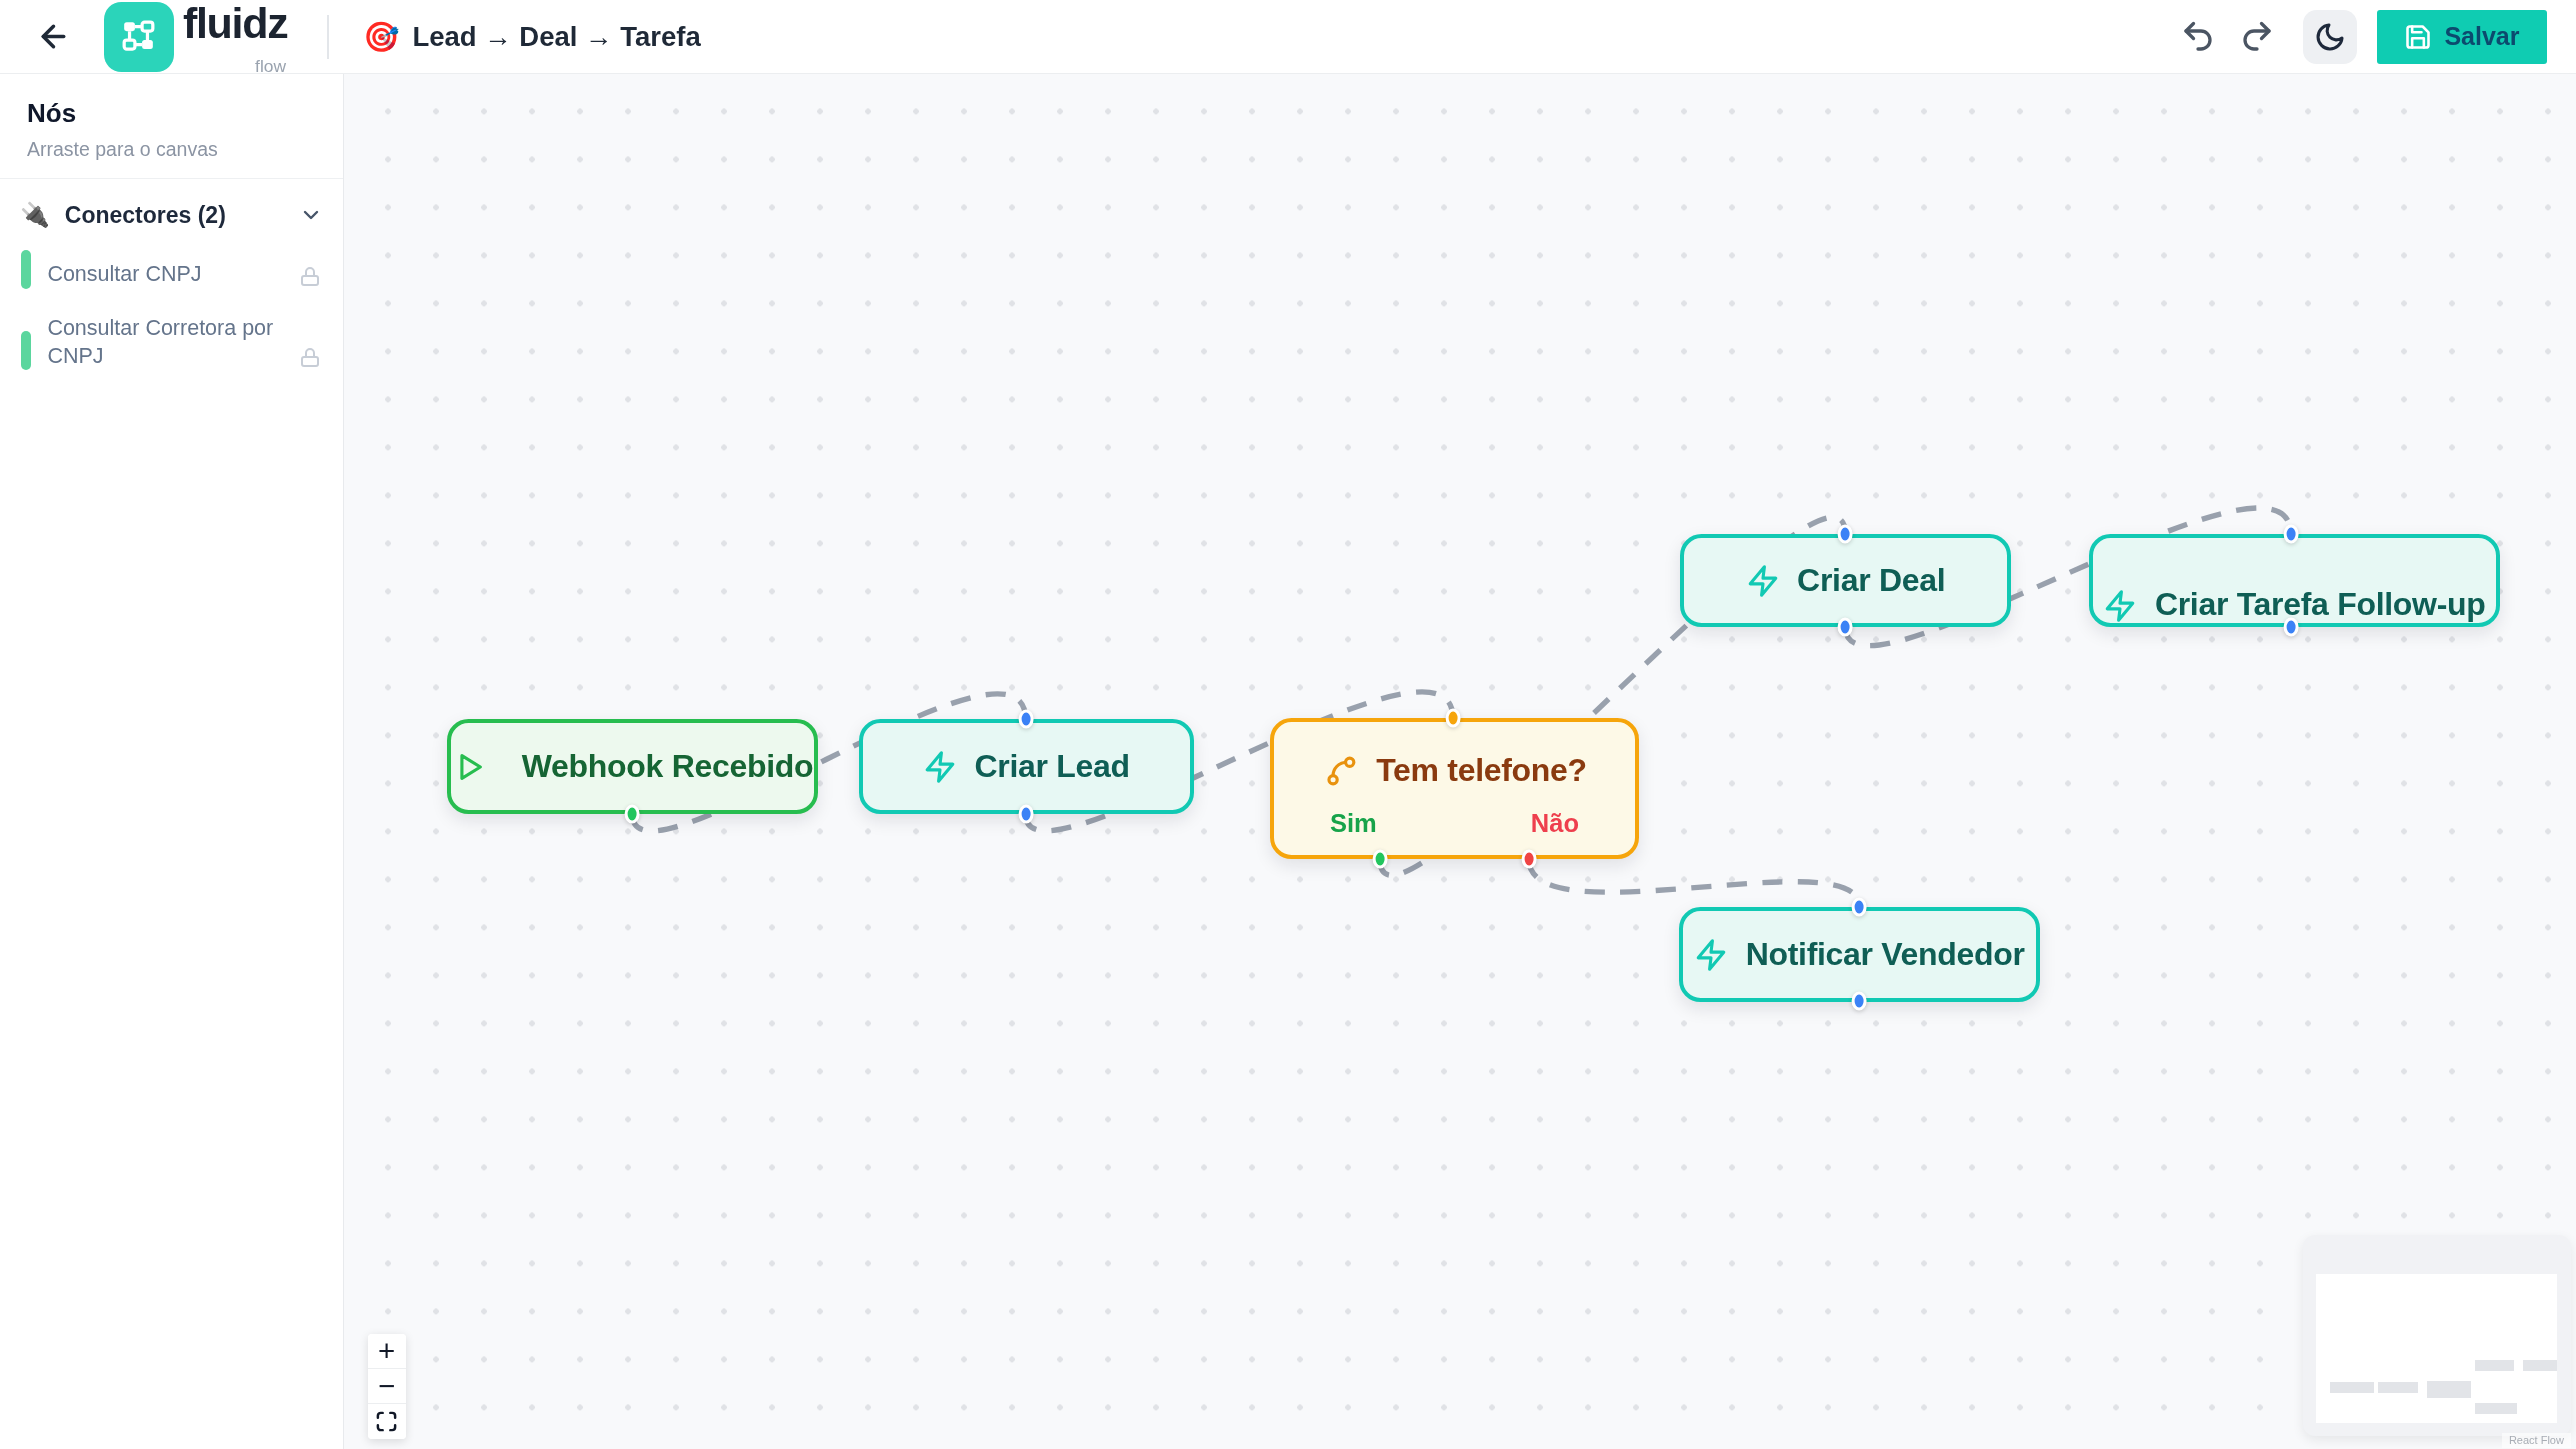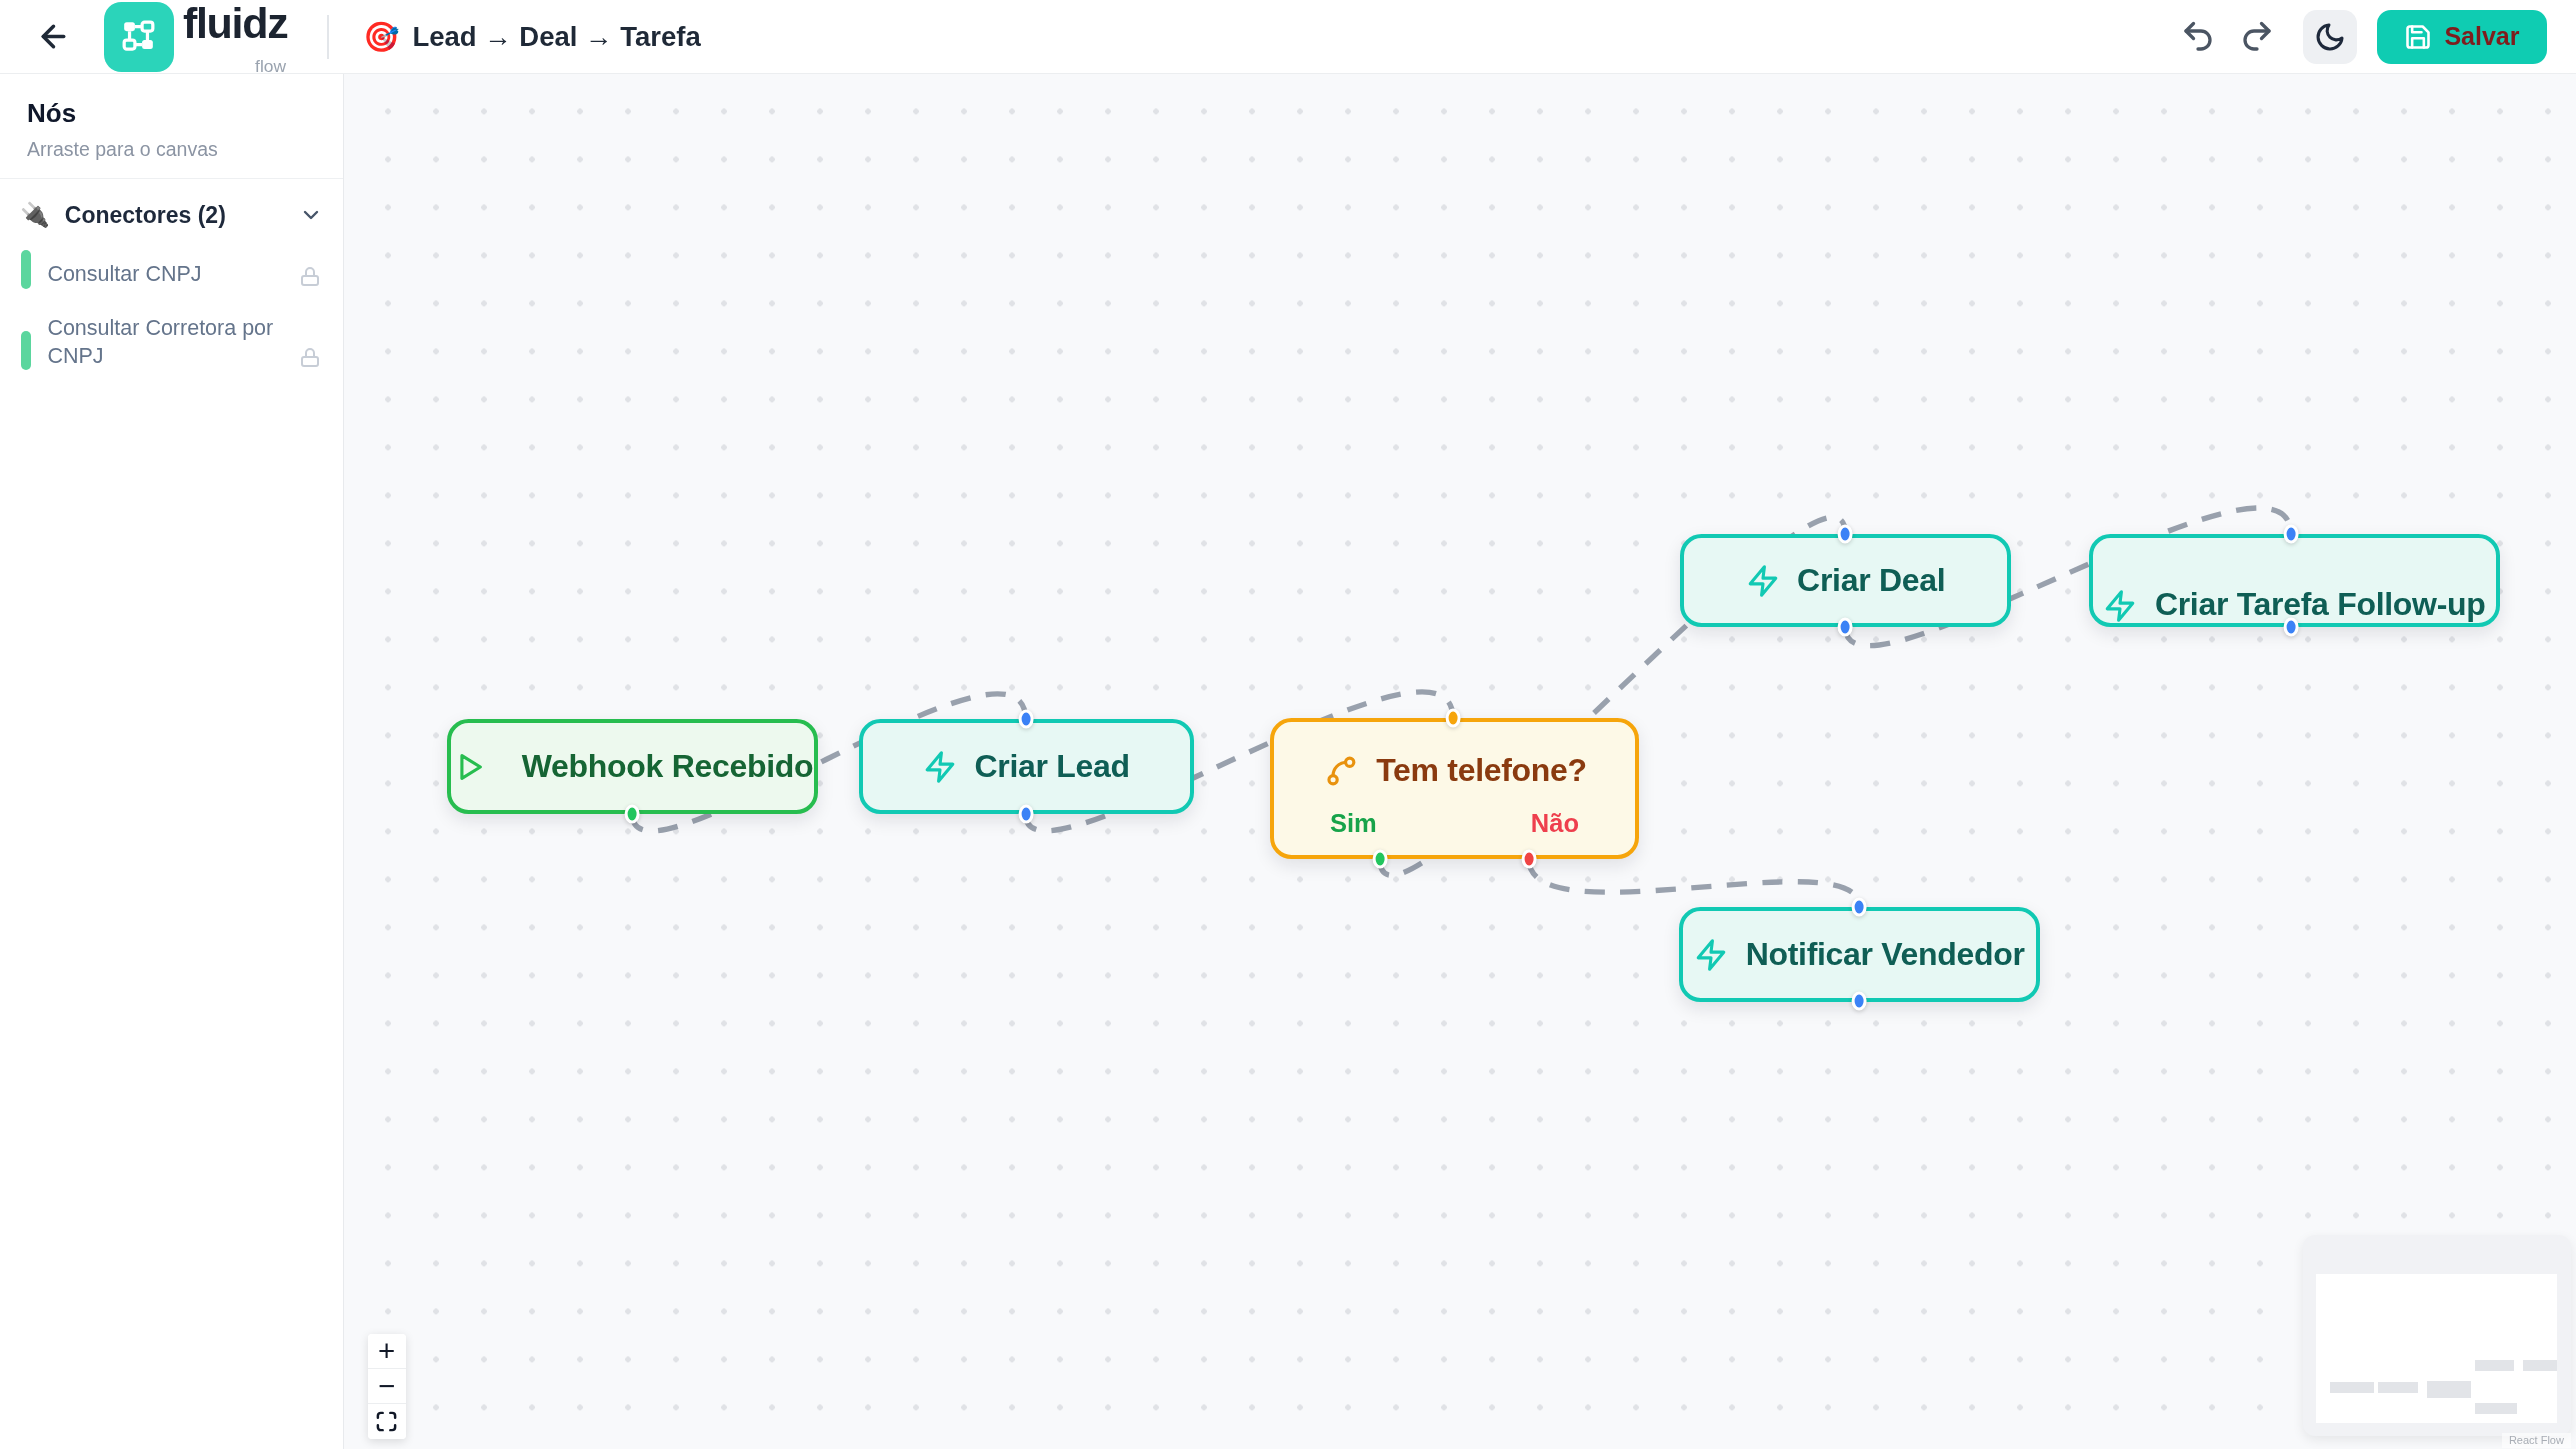"Salvar" .save-btn { border-radius: 14px -> 3px; color: #7f1d1d -> #0c4a6e }
